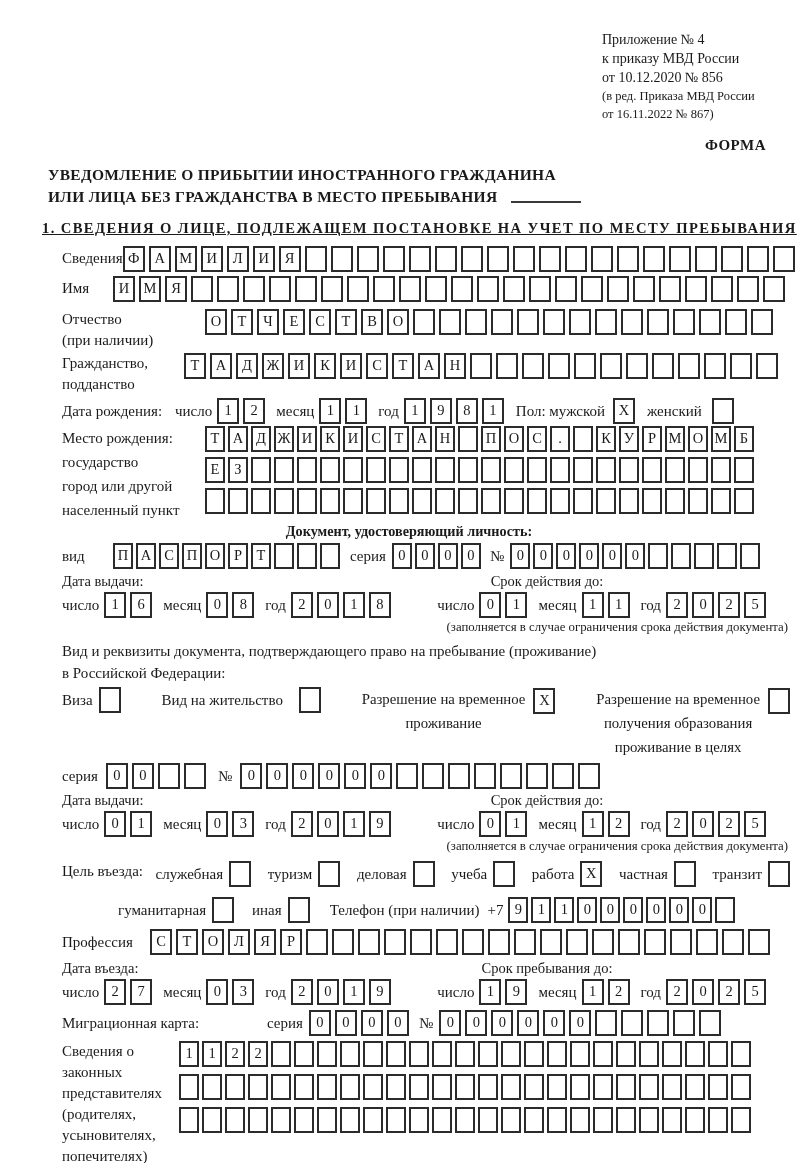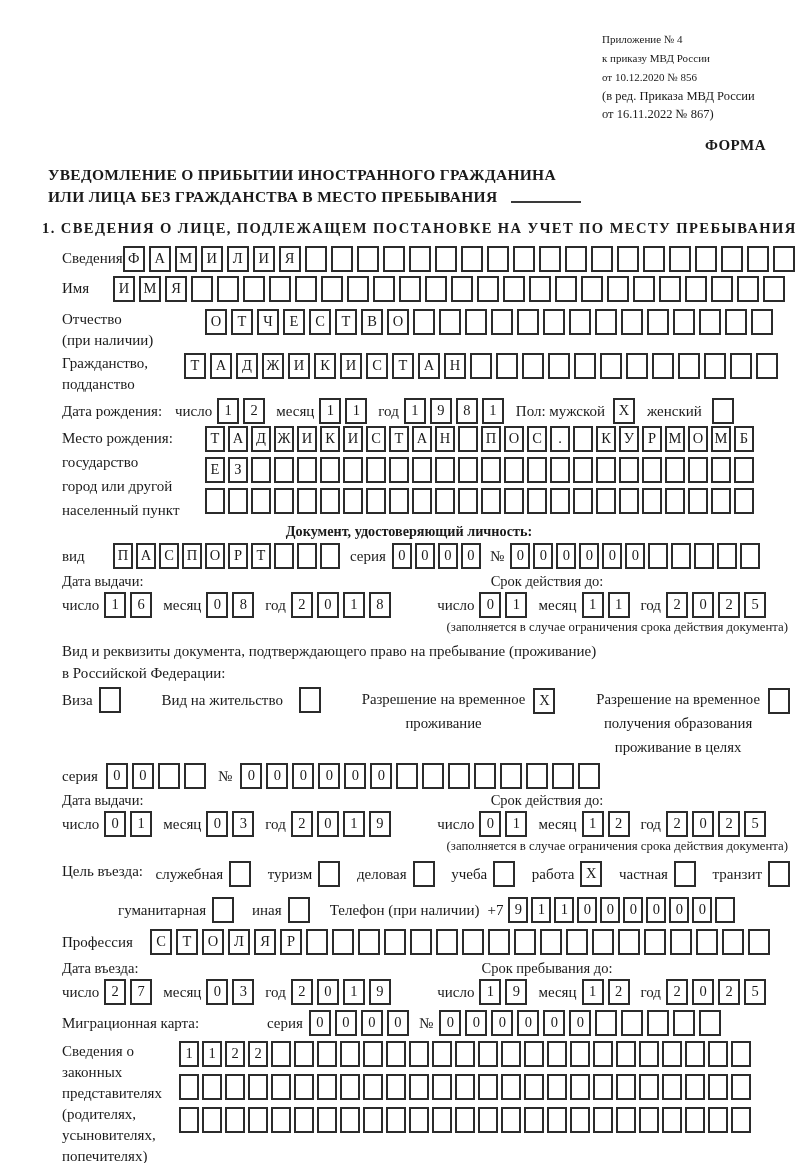"Приложение № 4" .hline { font-size: 11px -> 14px }
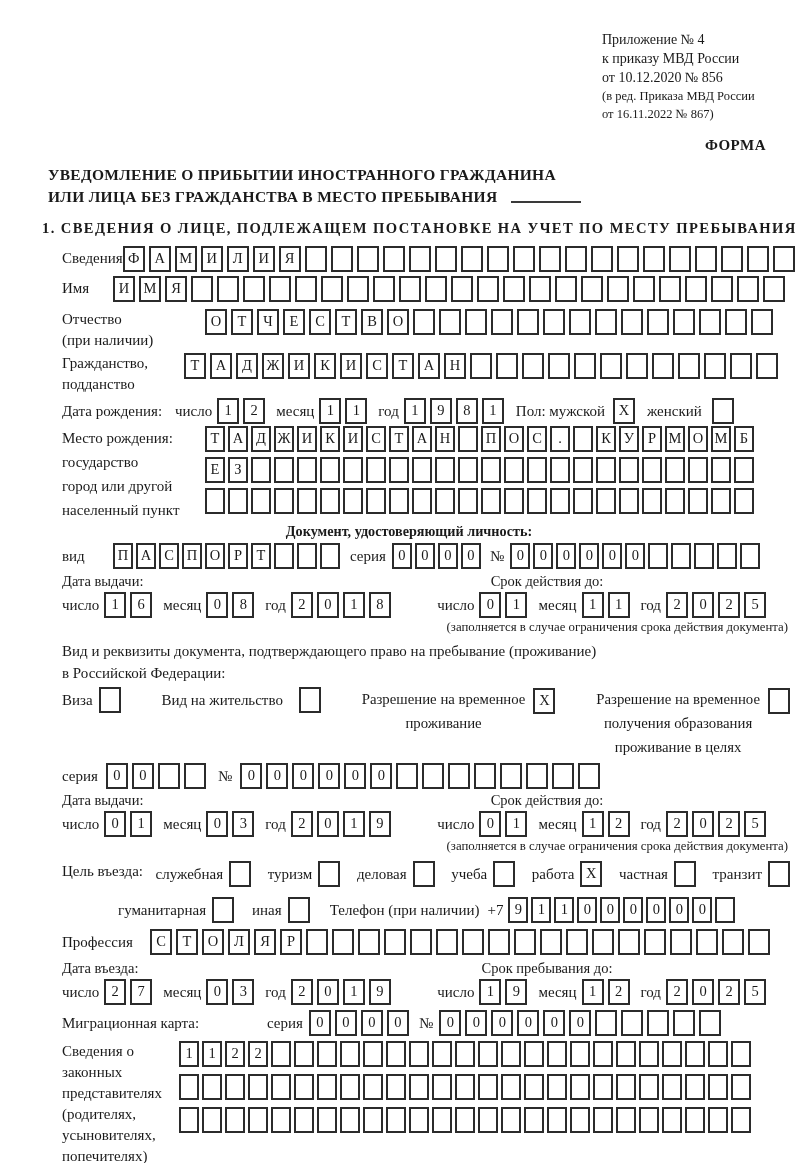"1. СВЕДЕНИЯ О ЛИЦЕ, ПОДЛЕЖАЩЕМ" .sect { text-decoration: none -> underline }
